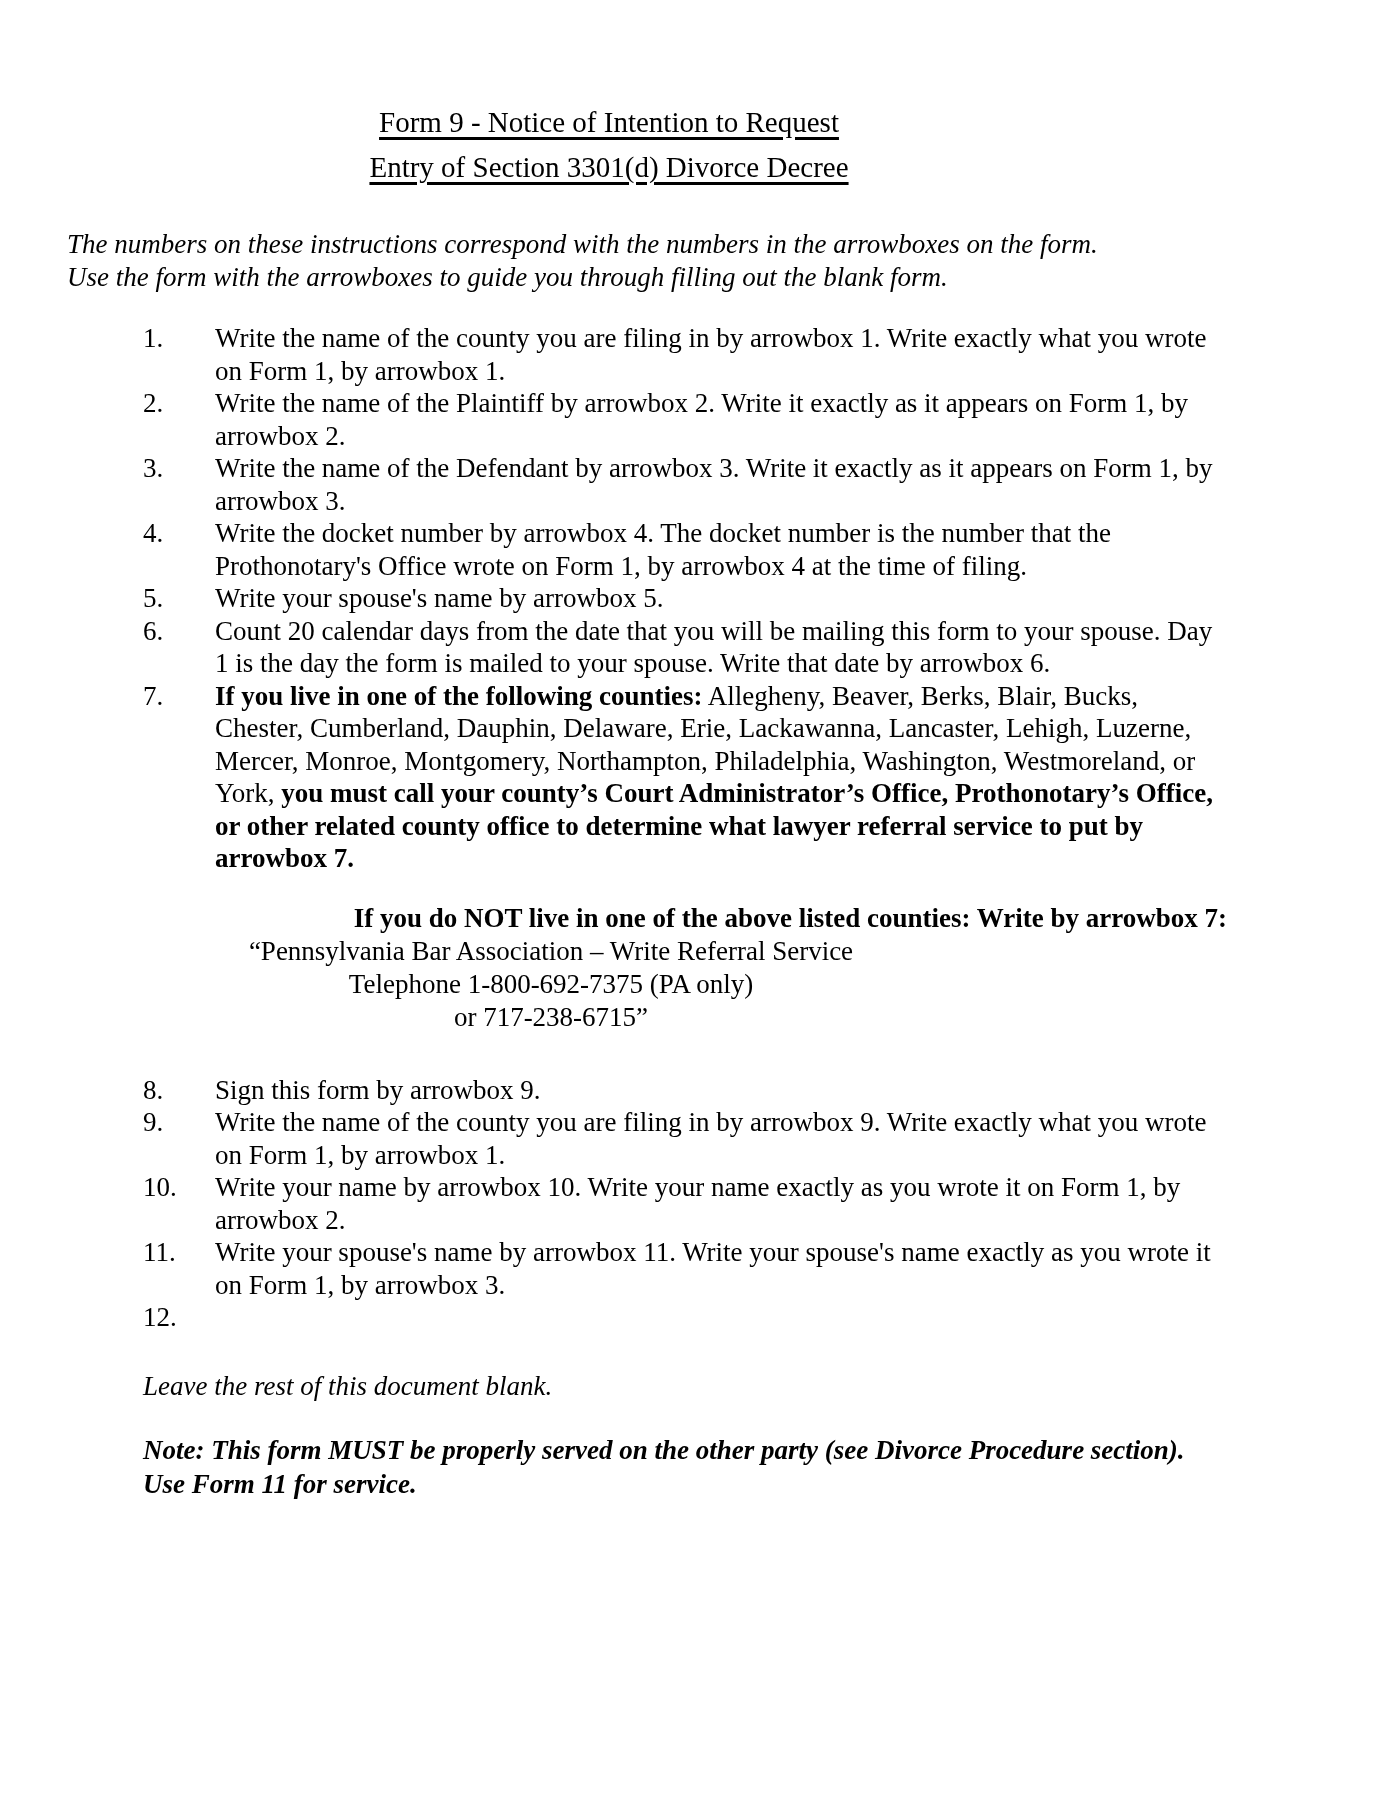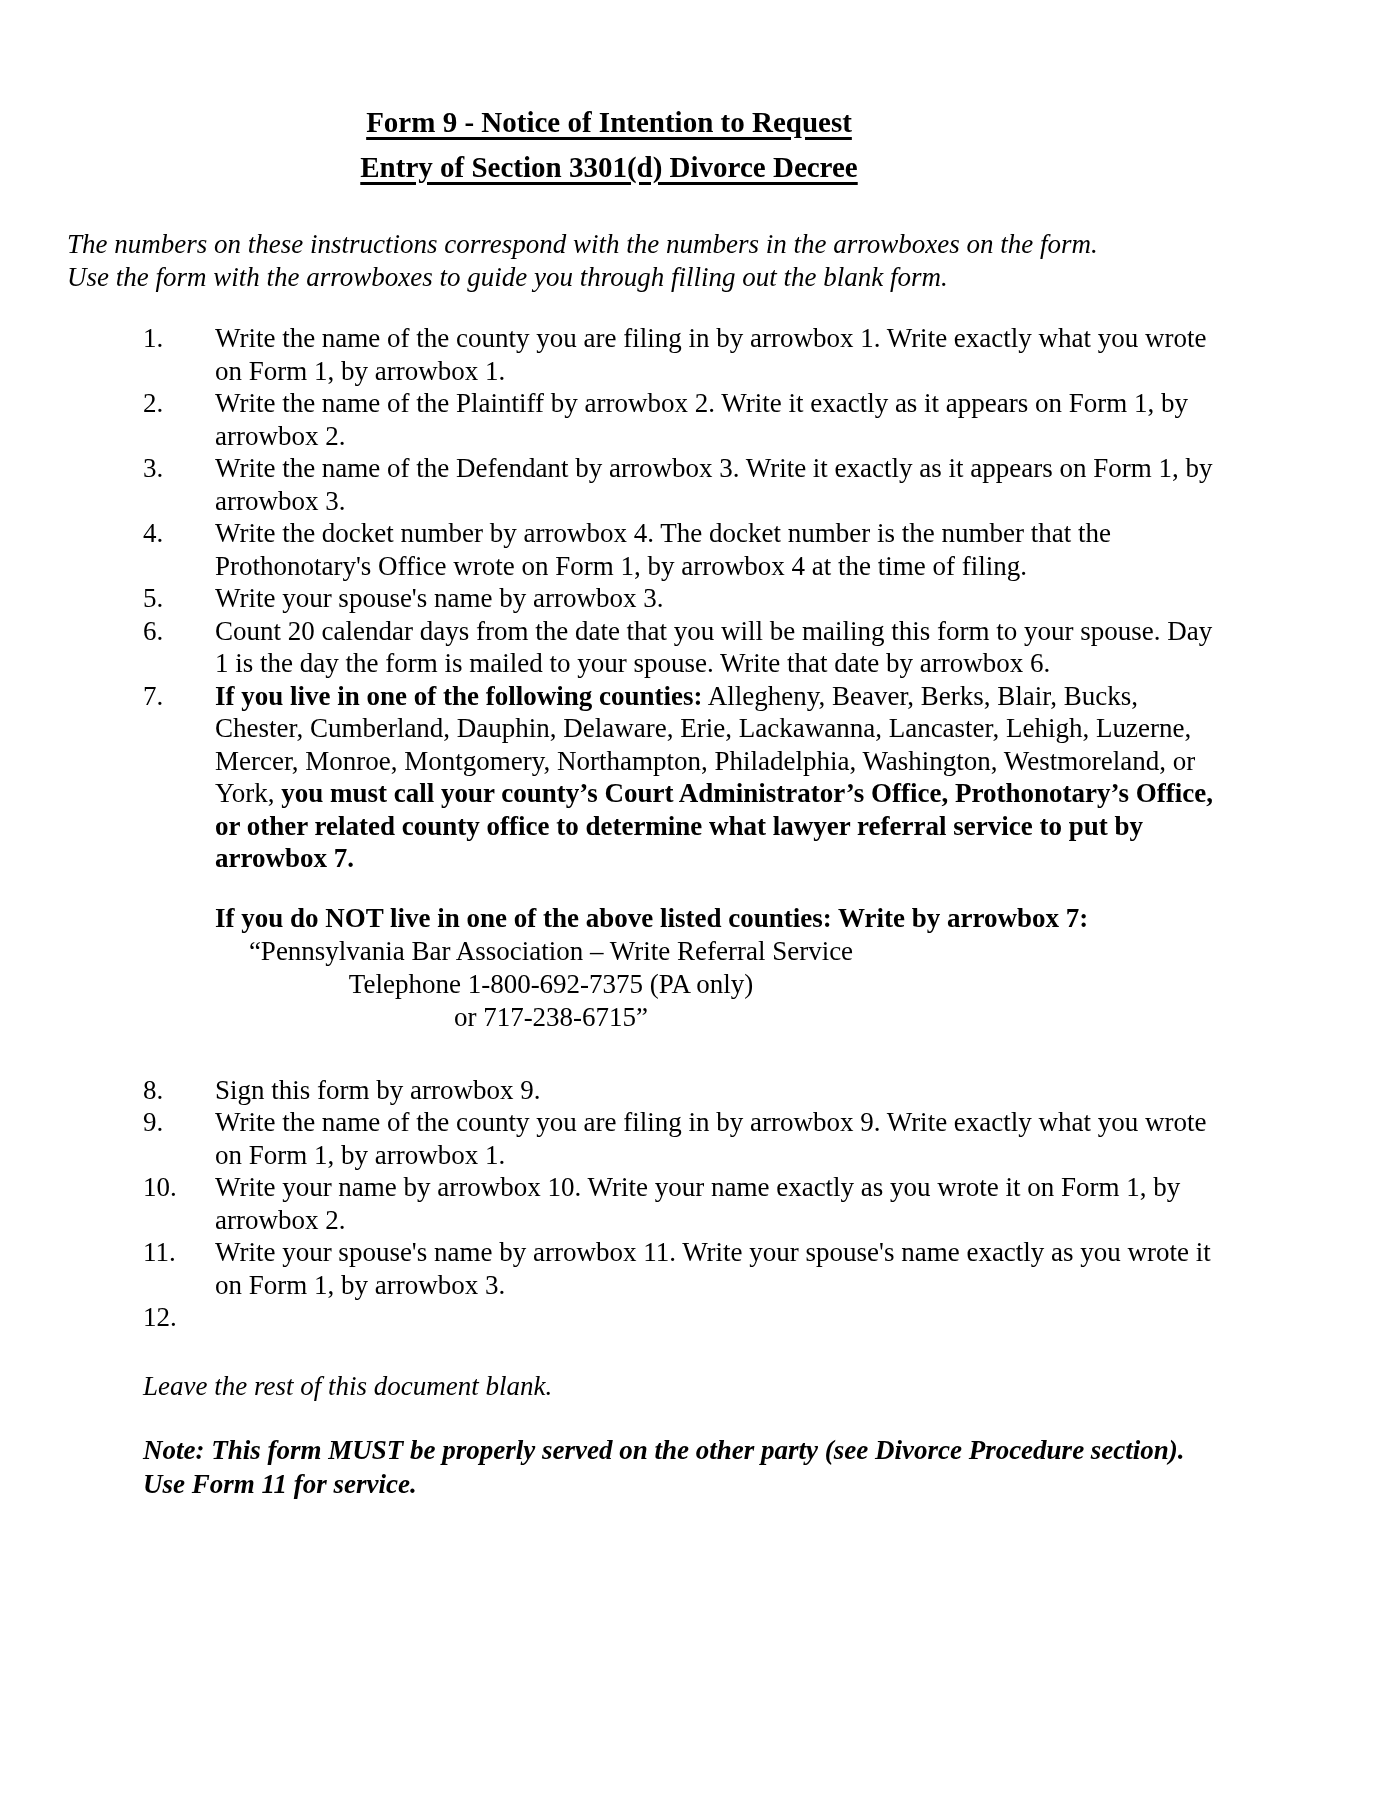"Form 9 - Notice of" .title-block { font-weight: bold -> normal }
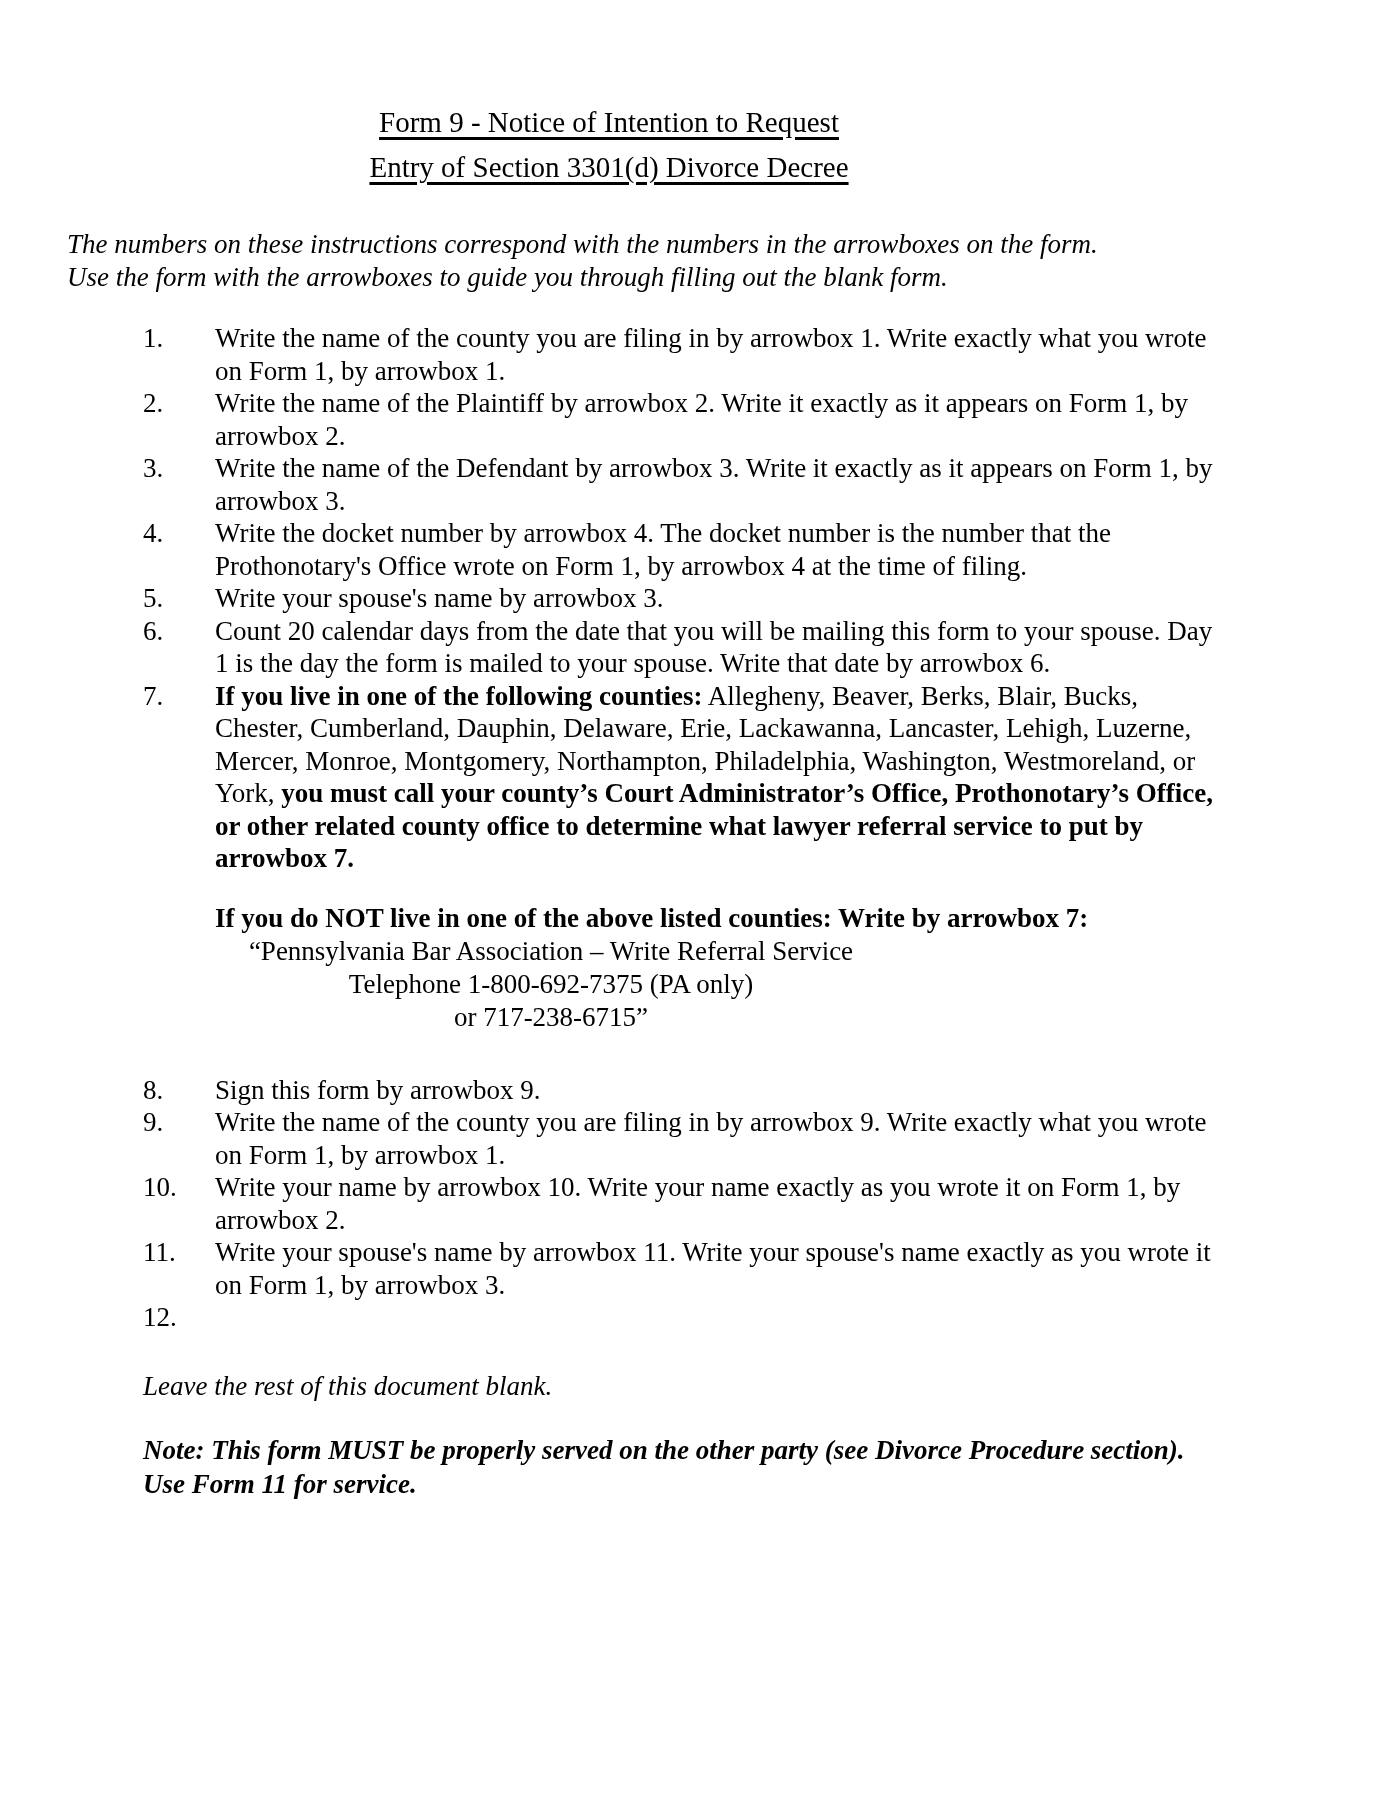"Write your spouse's name by arrowbox 3." span.item-text { text: 3 -> 5 }
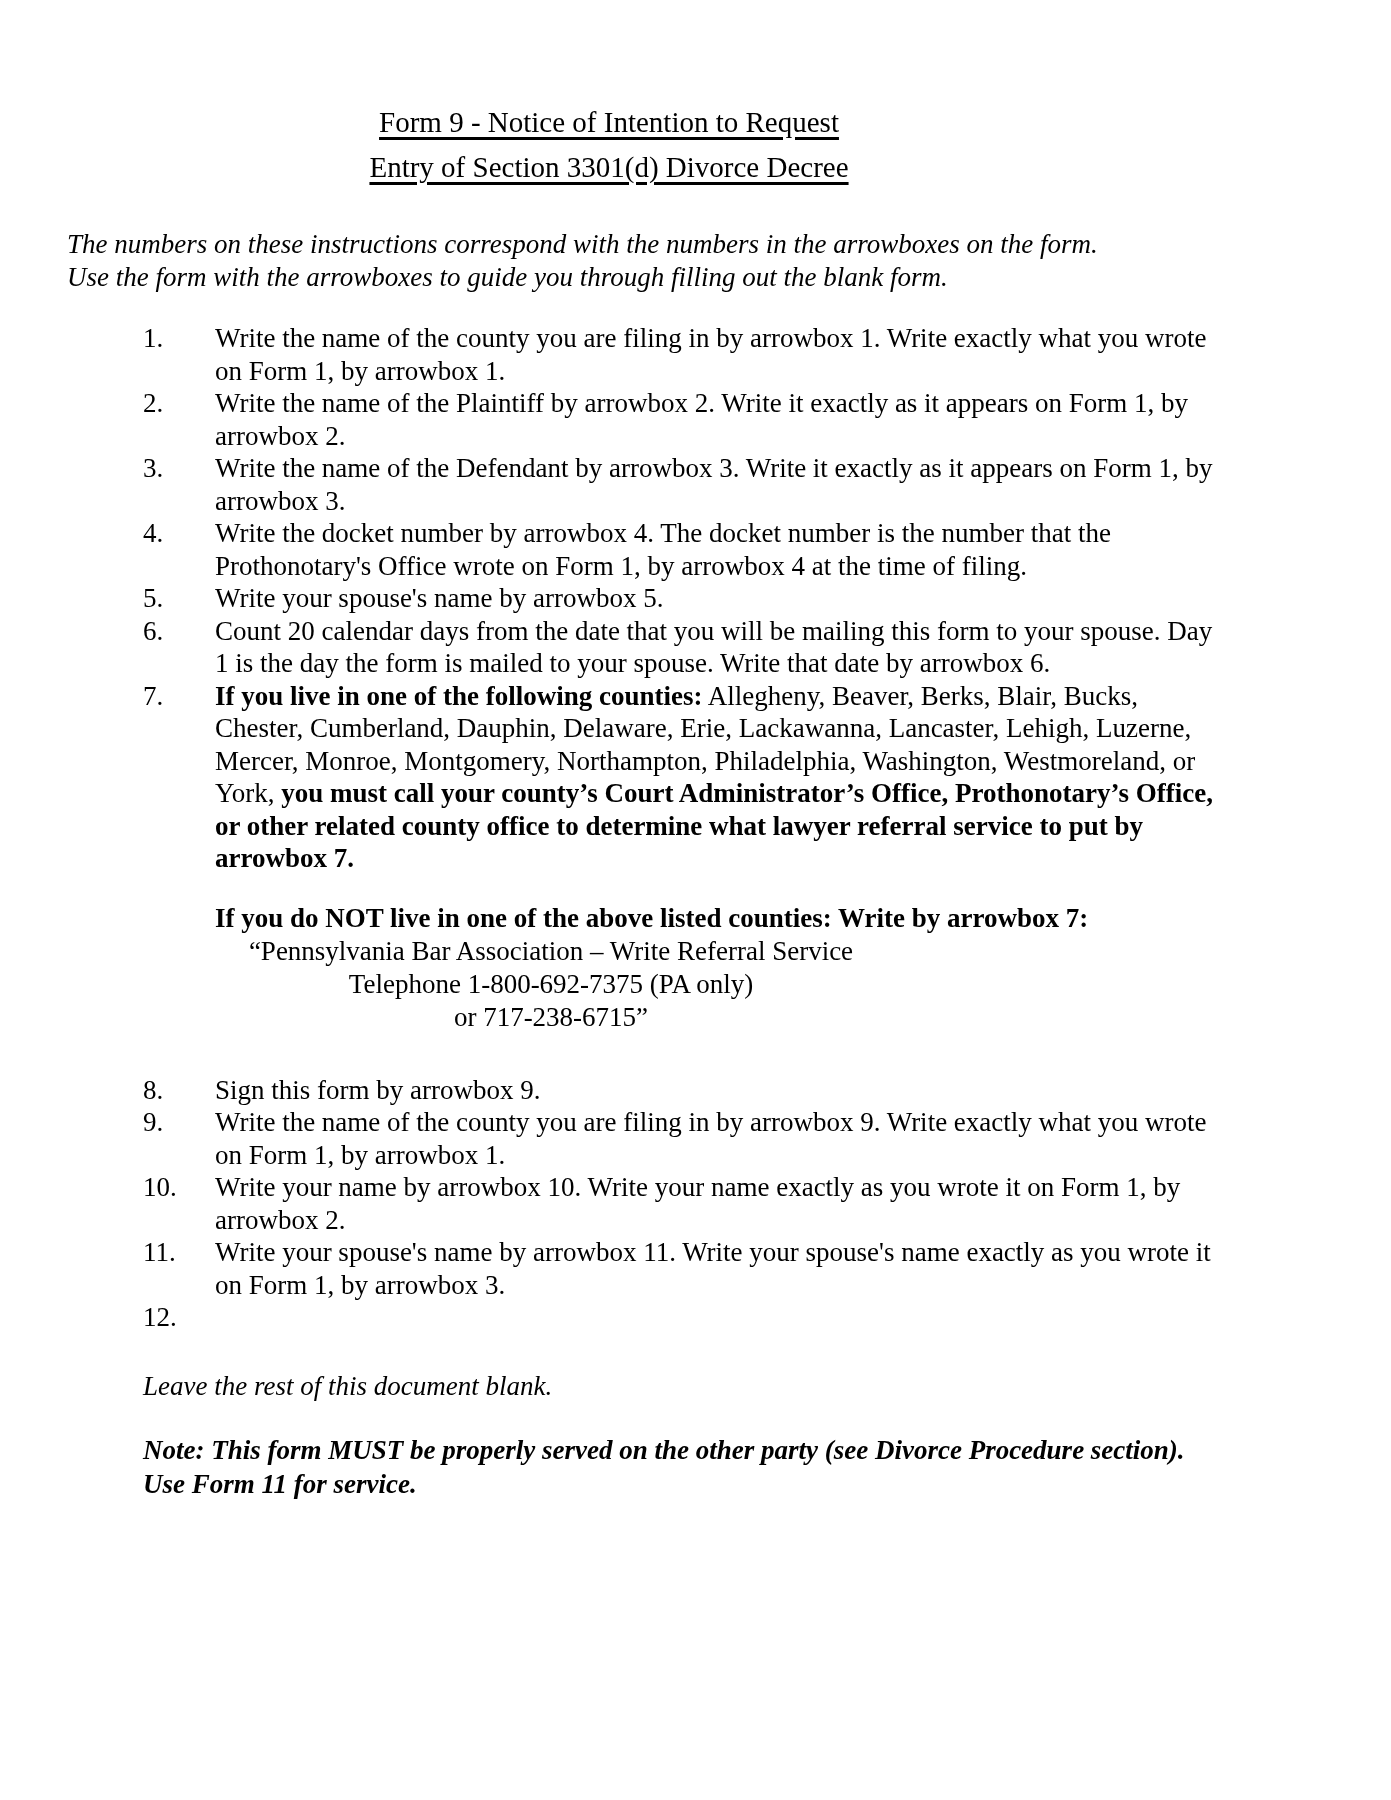"If you do NOT live" .referral-heading { text-align: none -> right }
